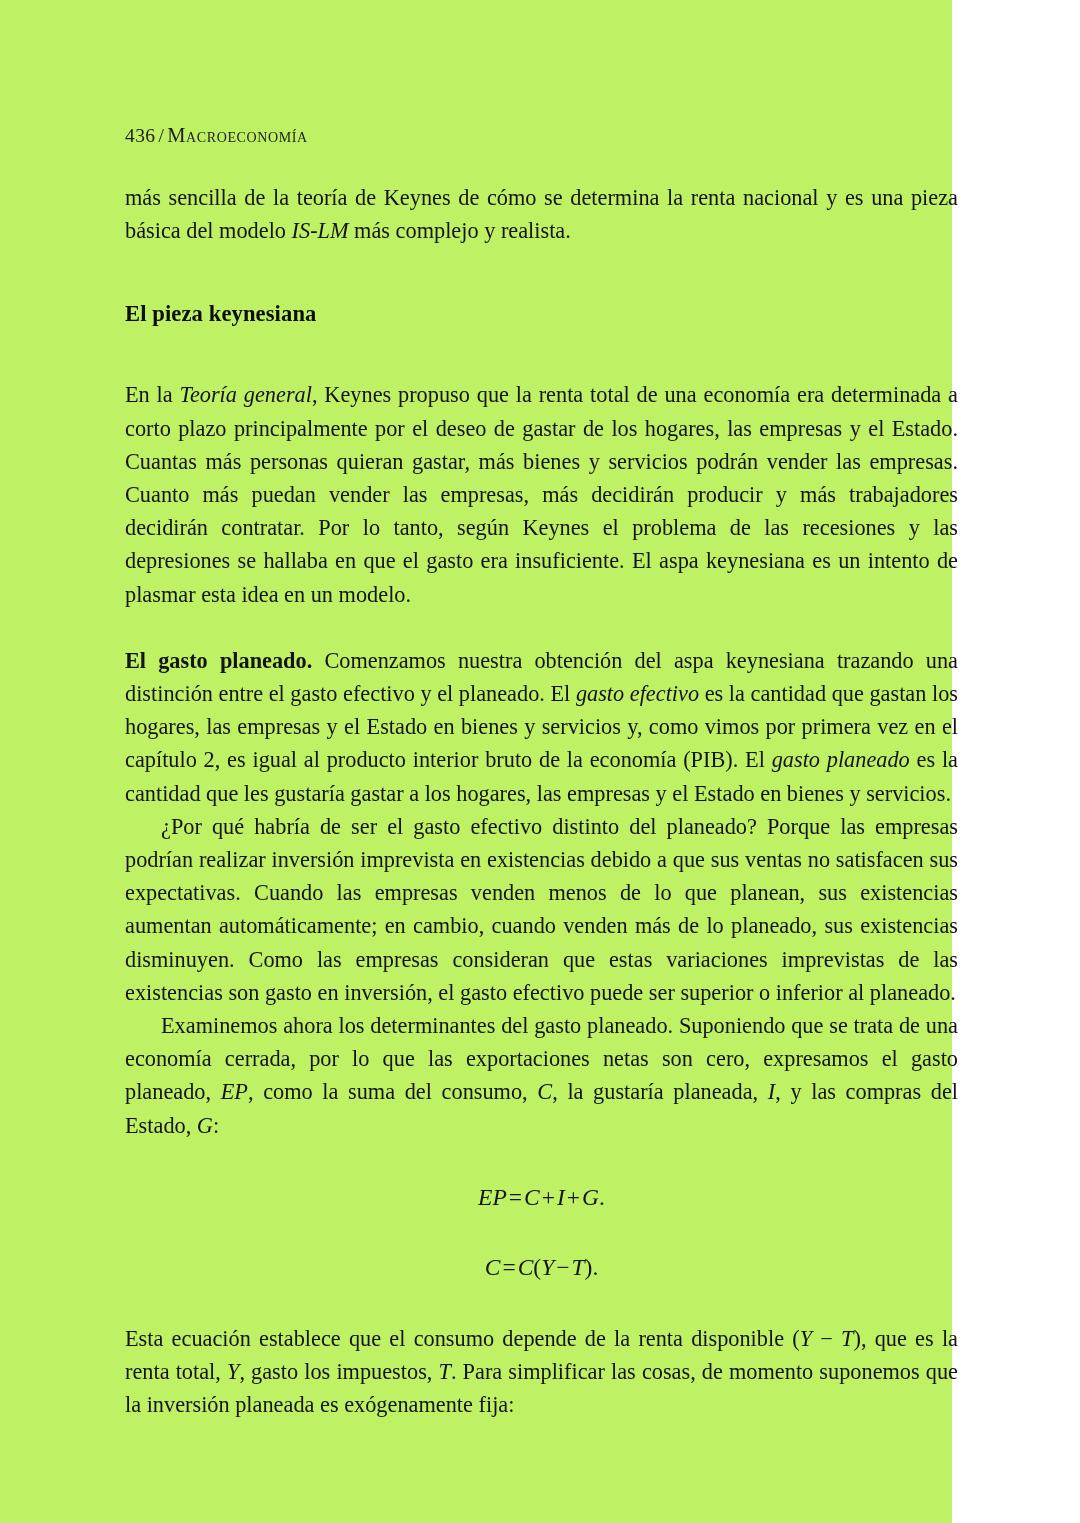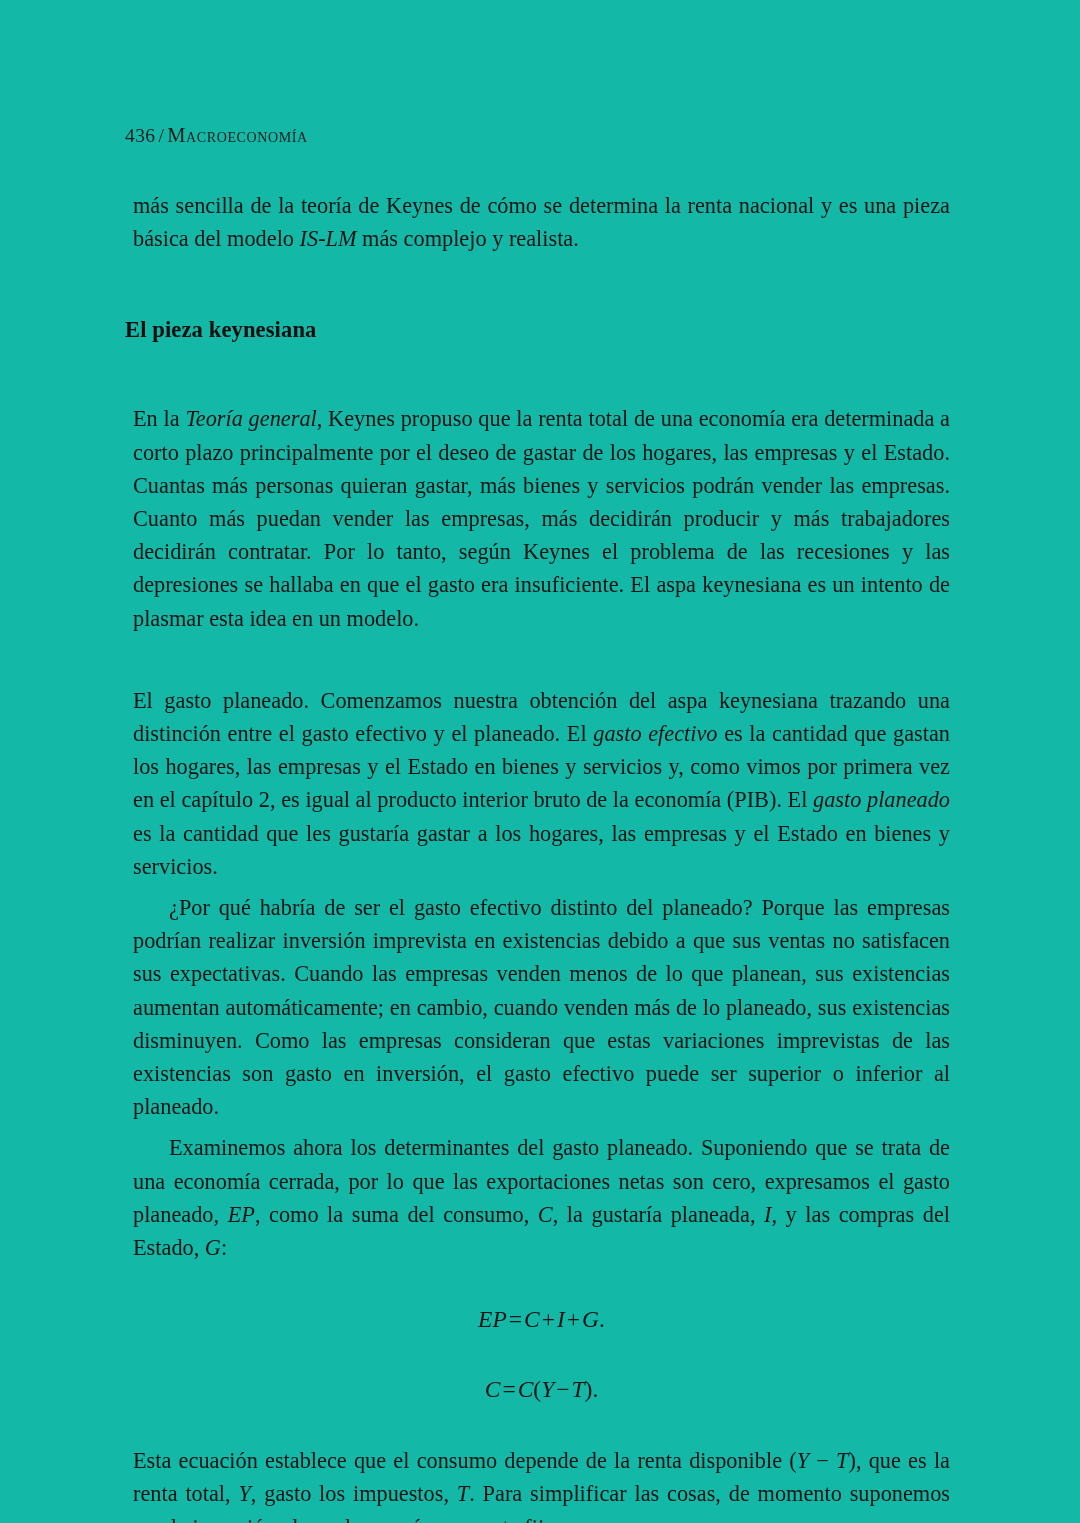"436 / Macroeconomía" .page { background: #14b8a6 -> #bef264; width: 1080px -> 952px }
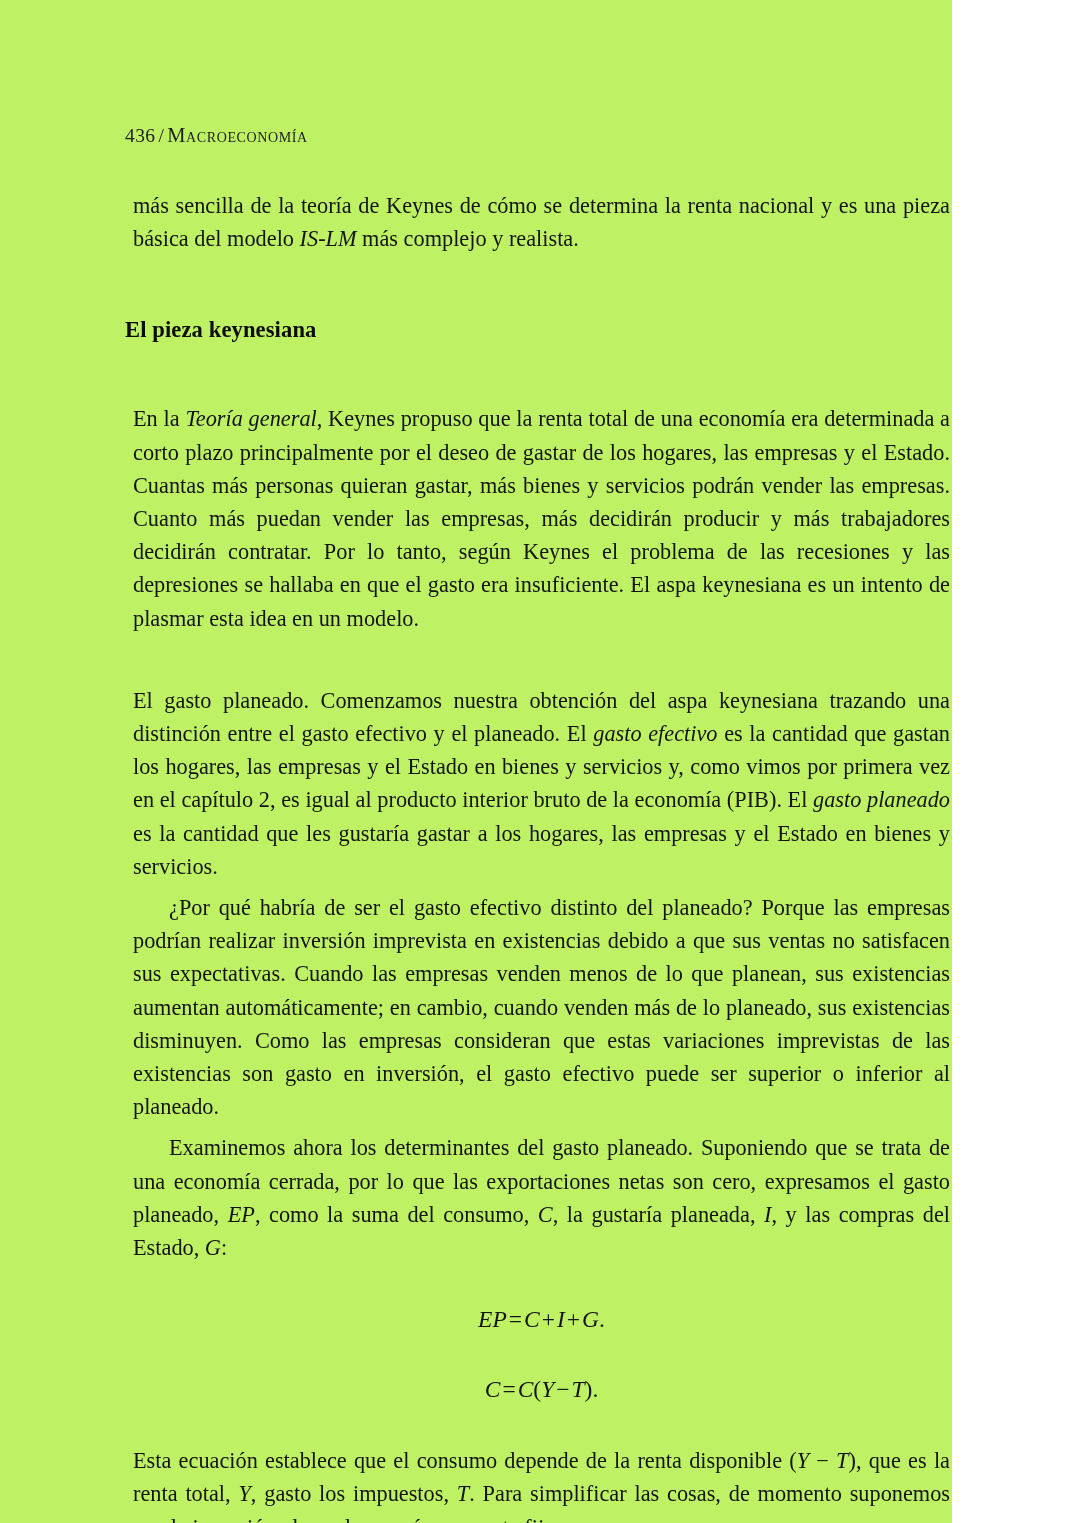"más sencilla de la teoría" p { margin: 8px -> 0 }
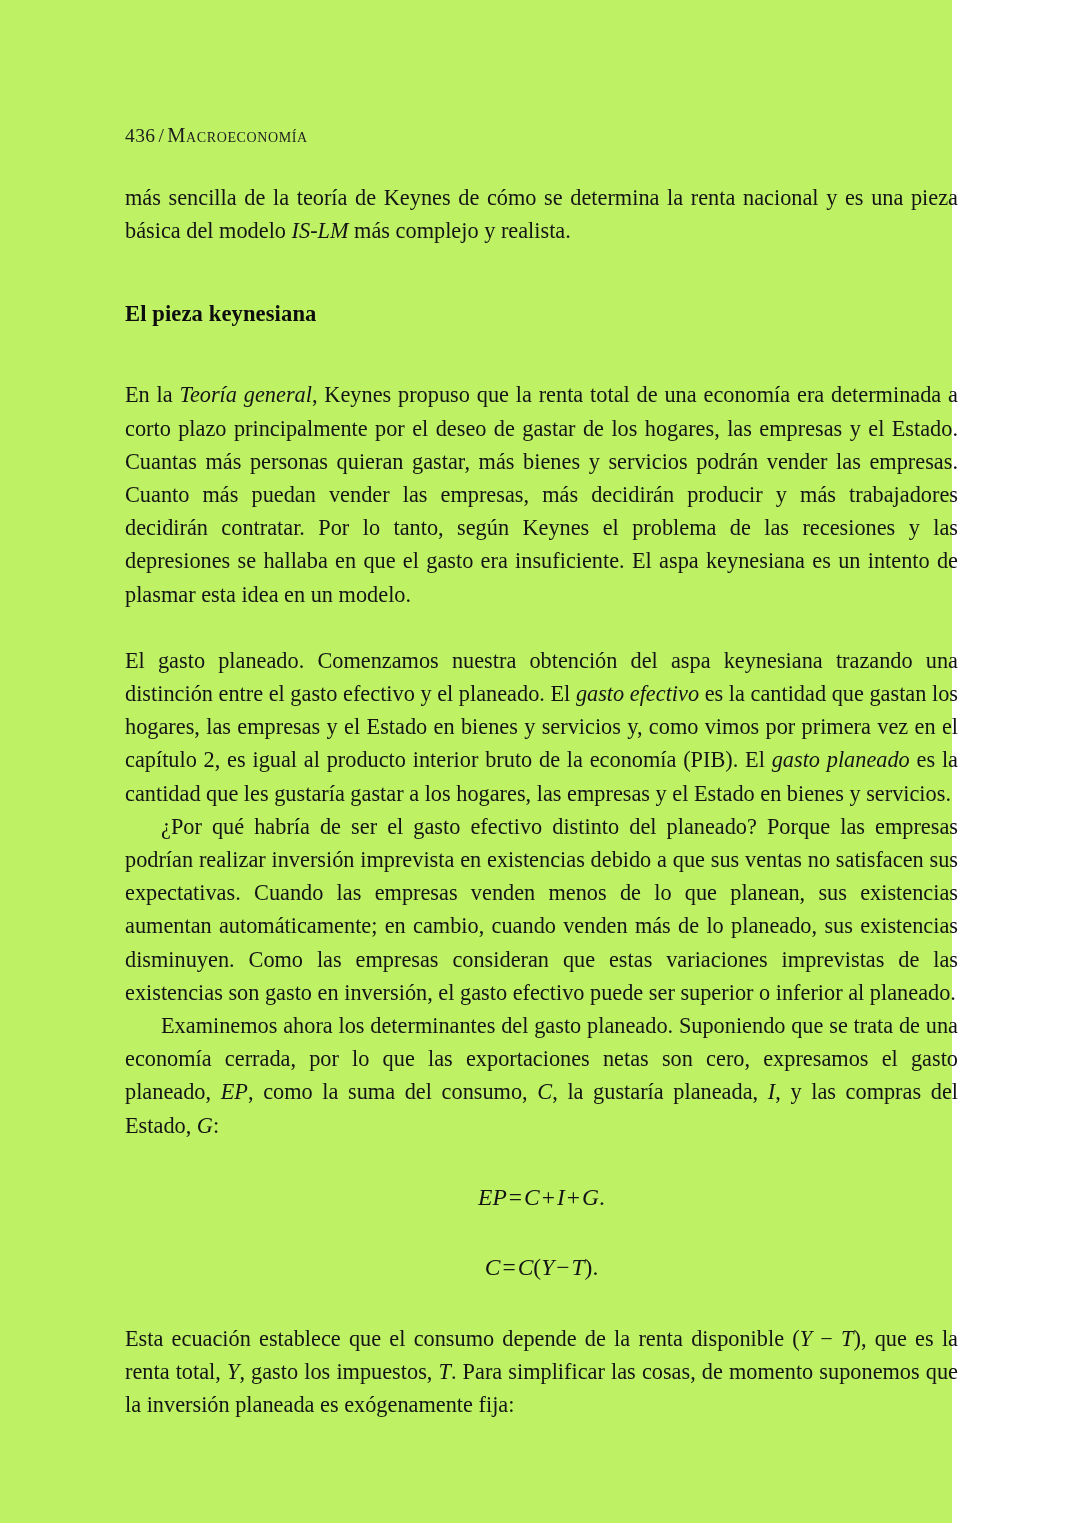"El gasto planeado." .runin { font-weight: normal -> bold }
